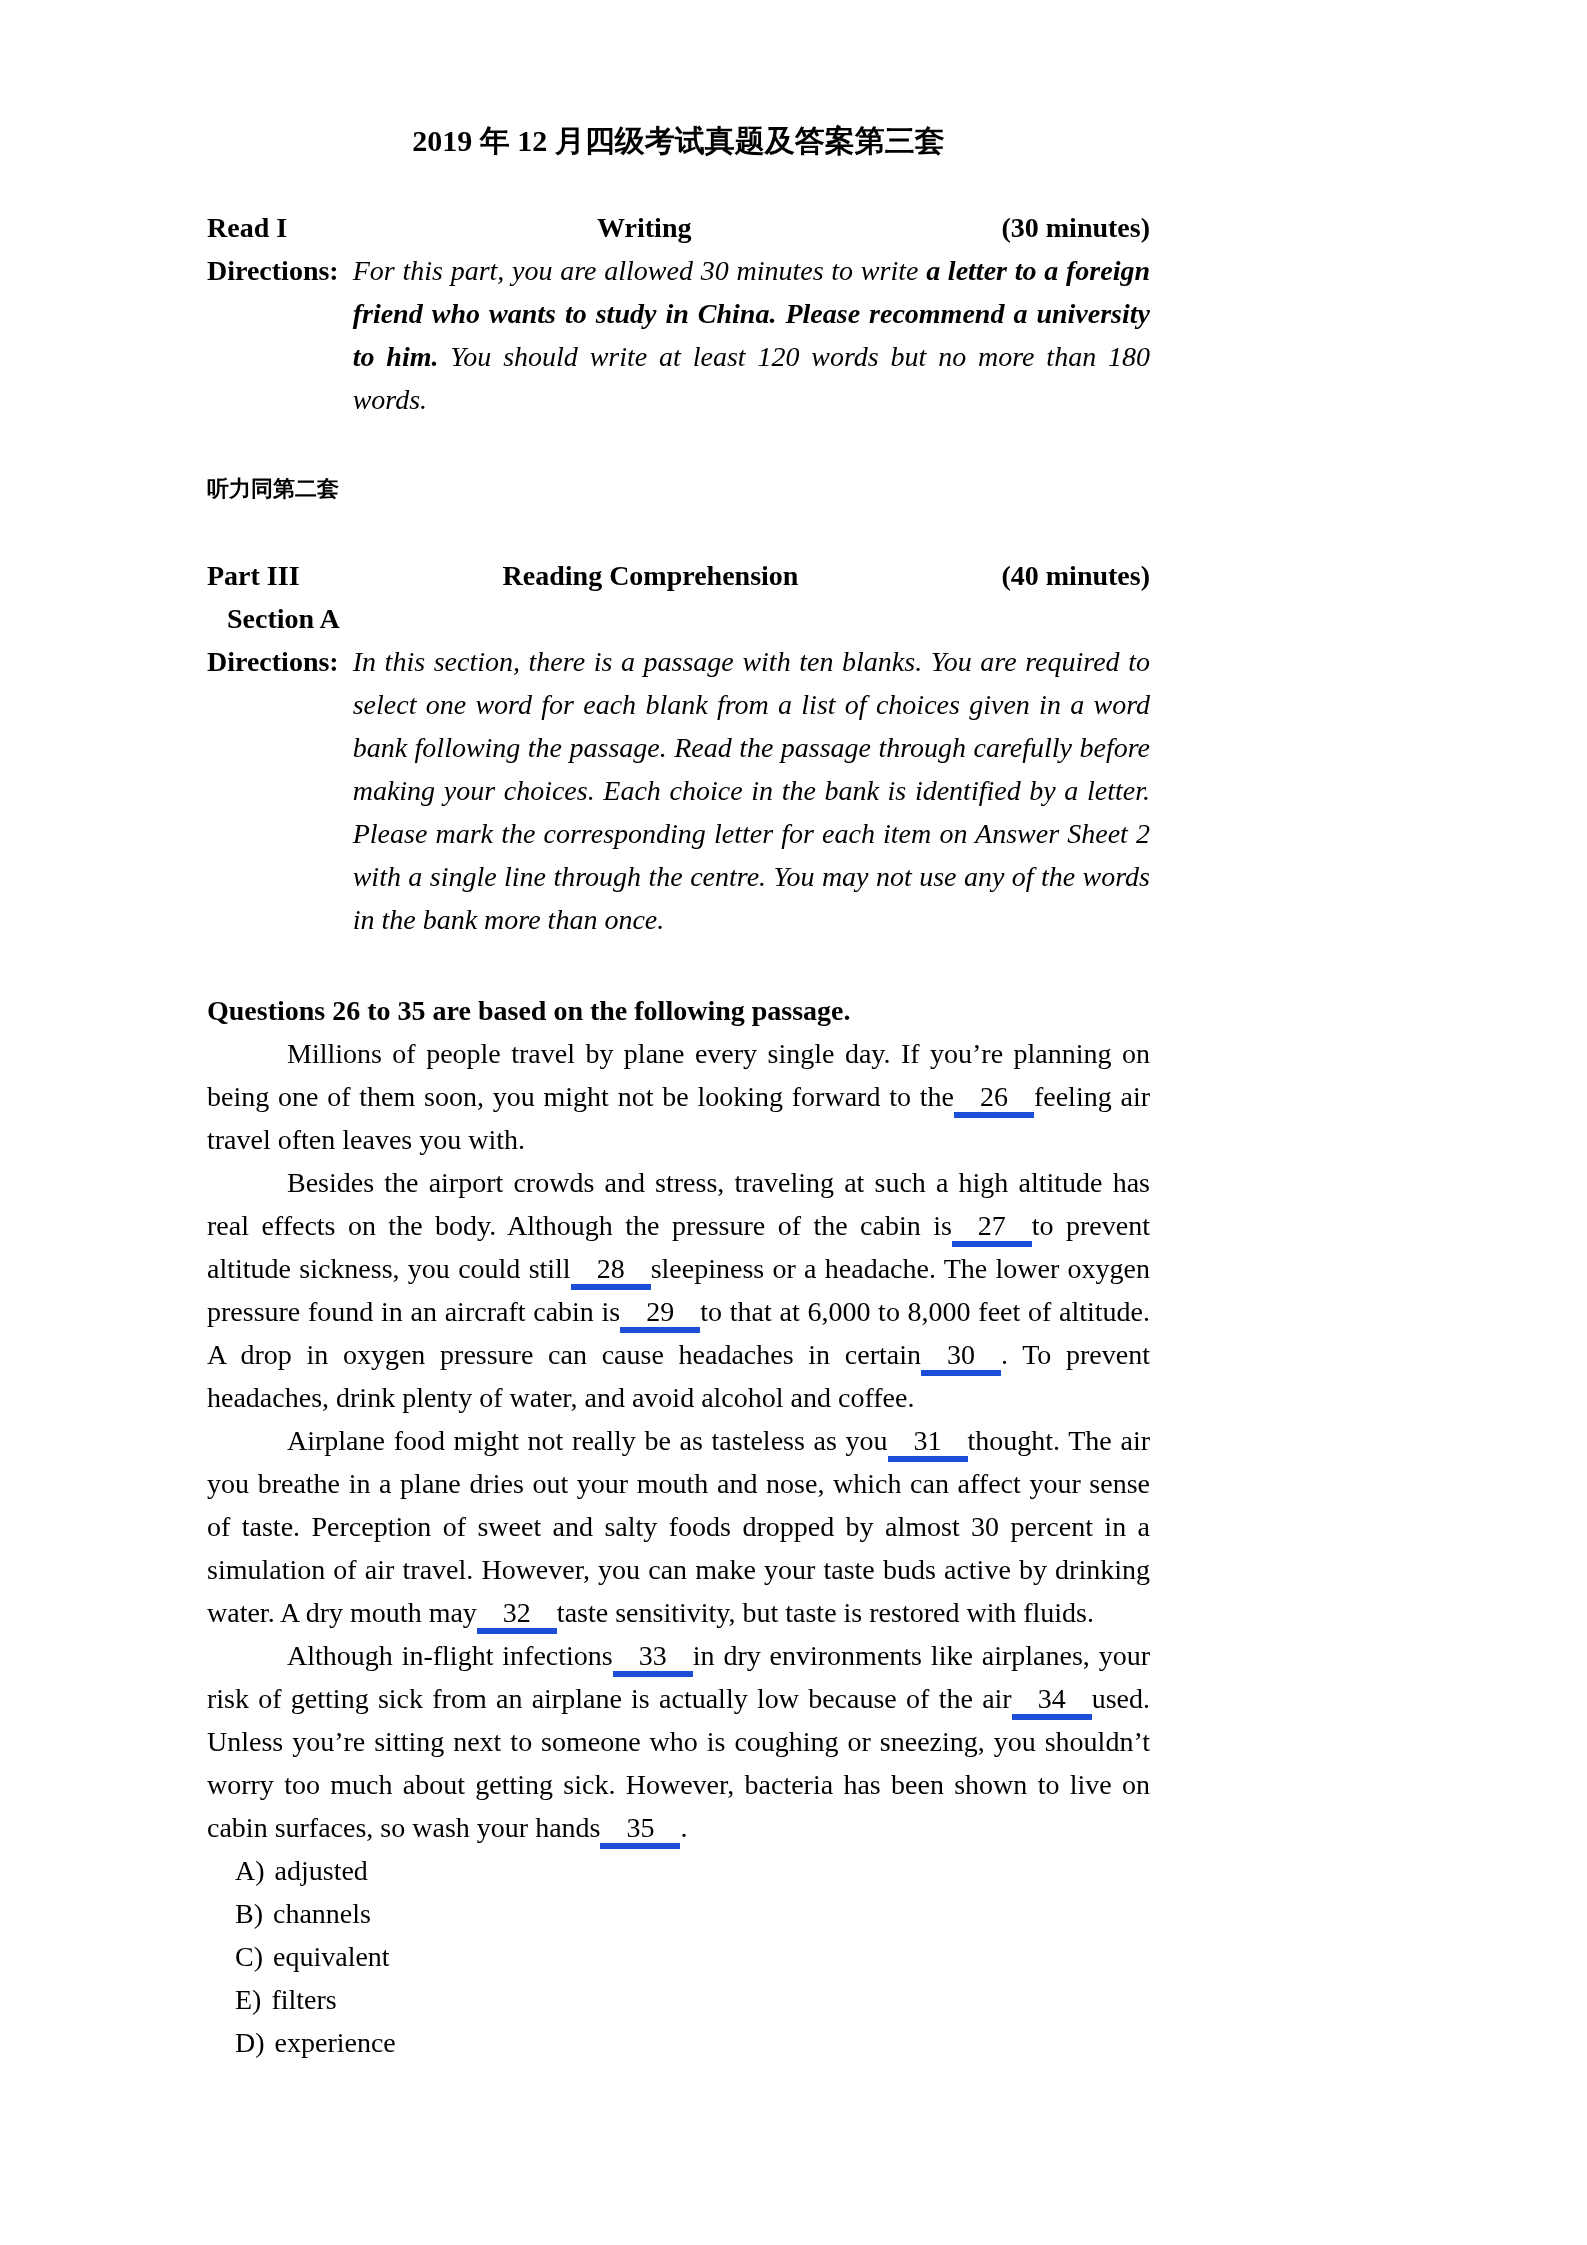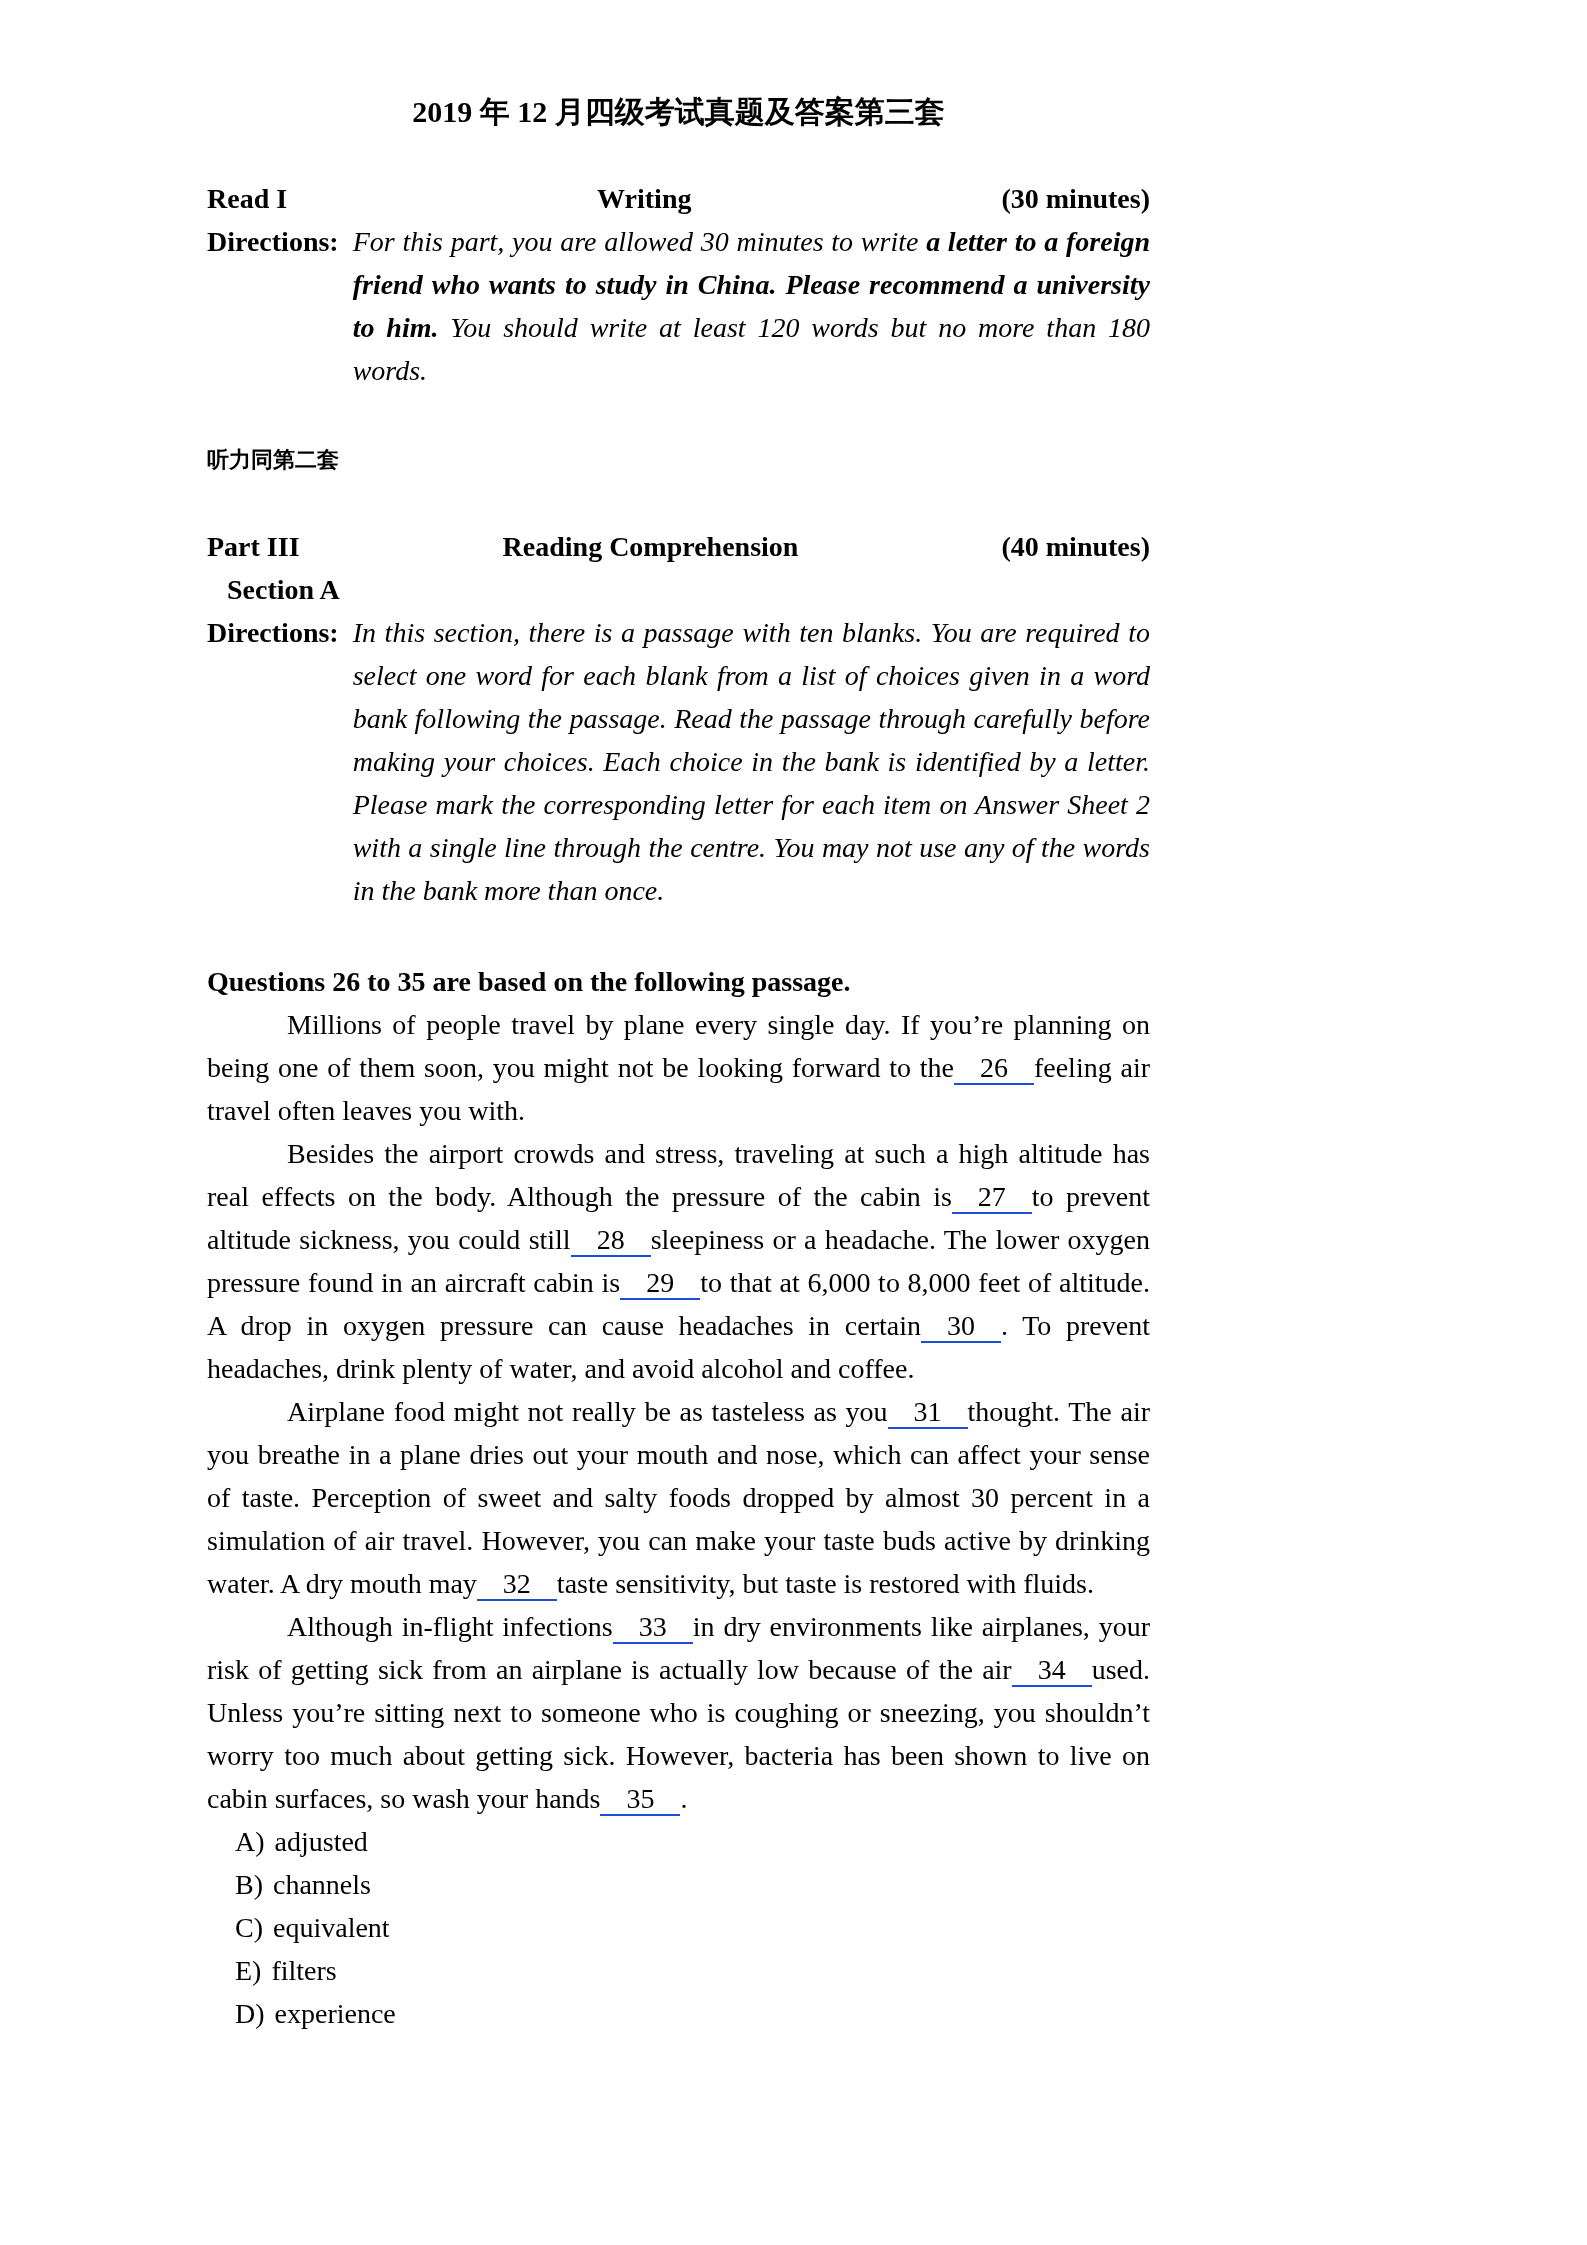"2019 年 12 月四级考试真题及答案第三套" .content { padding-top: 90px -> 119px }
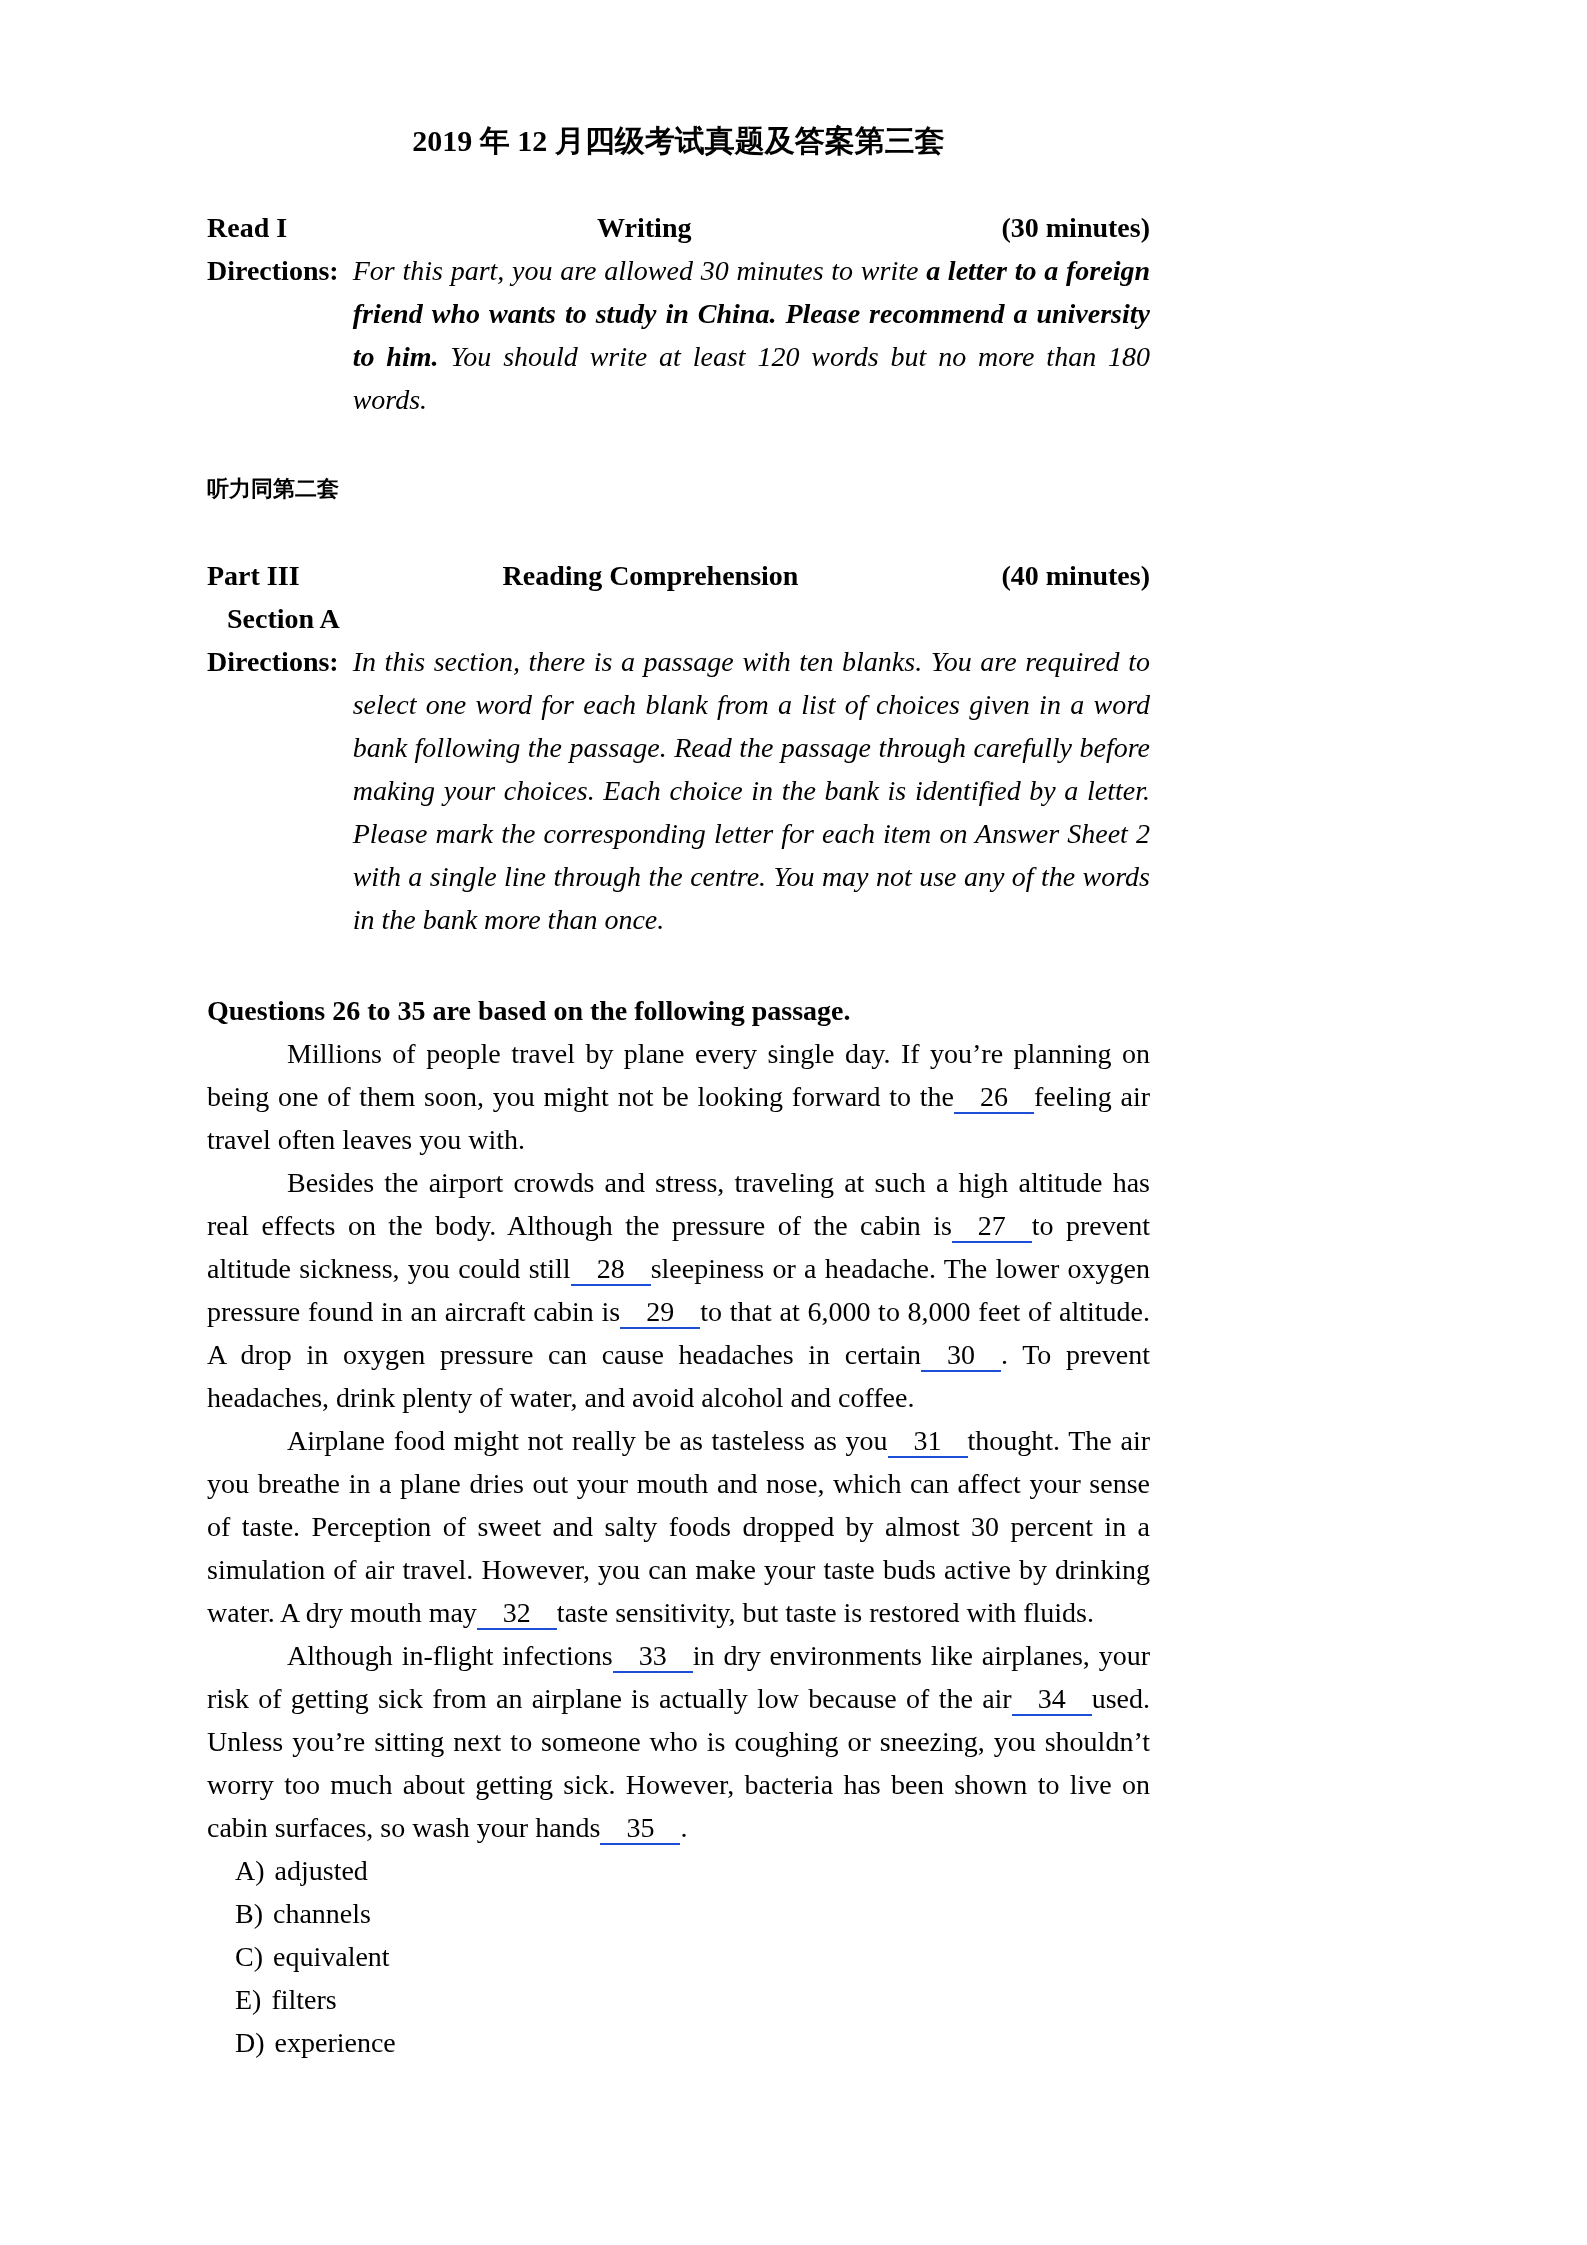"26" .blank { border-bottom: 2px solid #1d4ed8 -> 6px solid #1d4ed8 }
